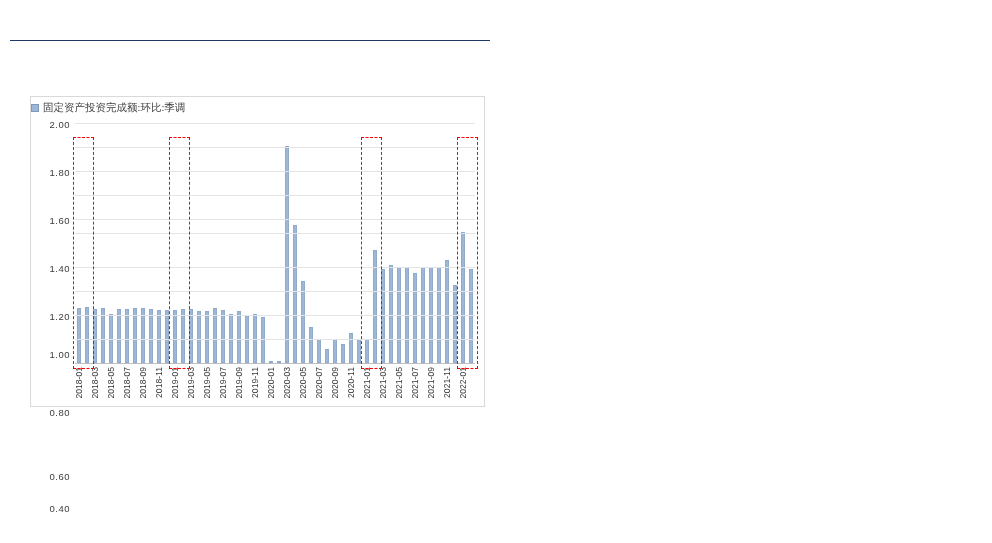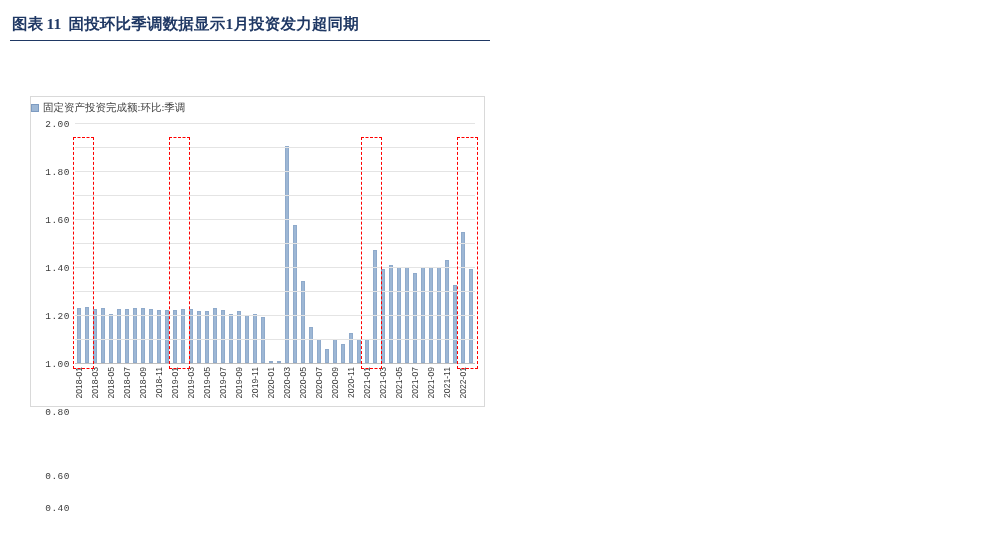"图表 11 固投环比季调数据显示1月投资发力超同期" div.fig-title { html: <div> <span>图表</span><span>11</span><span>固投环比季调数据显示1月投资发力超同期</span> </div> -> none }
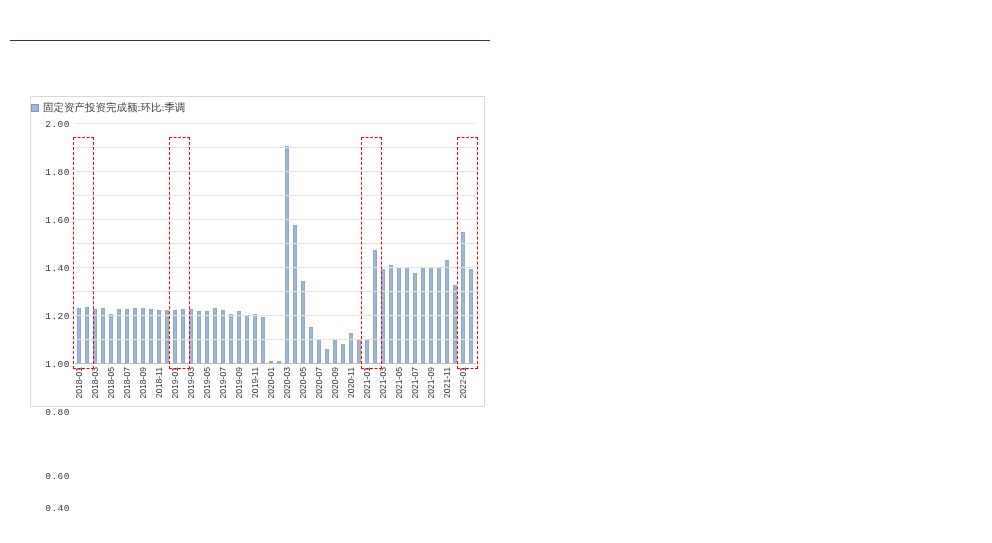"2.00" .ytick { font-family: Liberation Mono, monospace -> Liberation Sans, sans-serif }
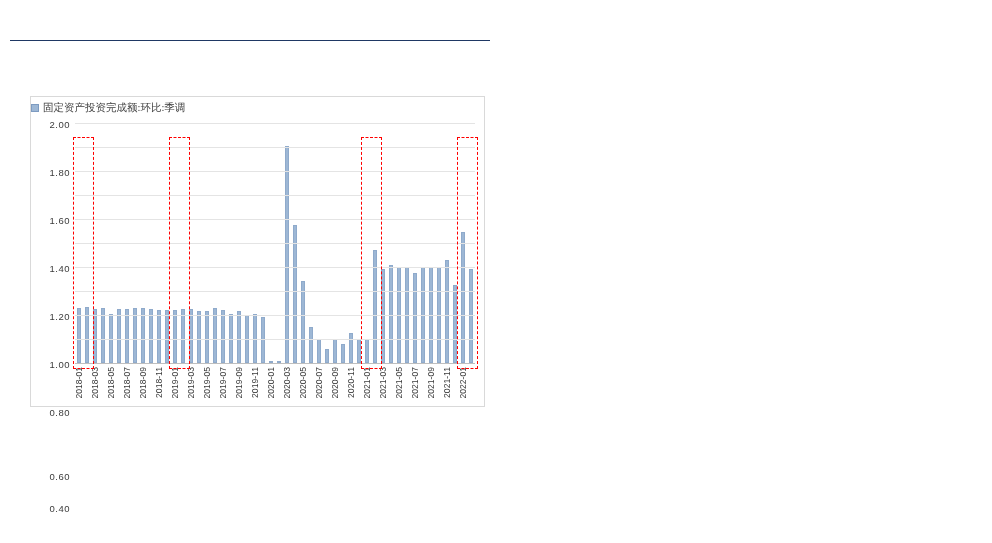"1.00" div.gridline { top: 120px -> 110px }
